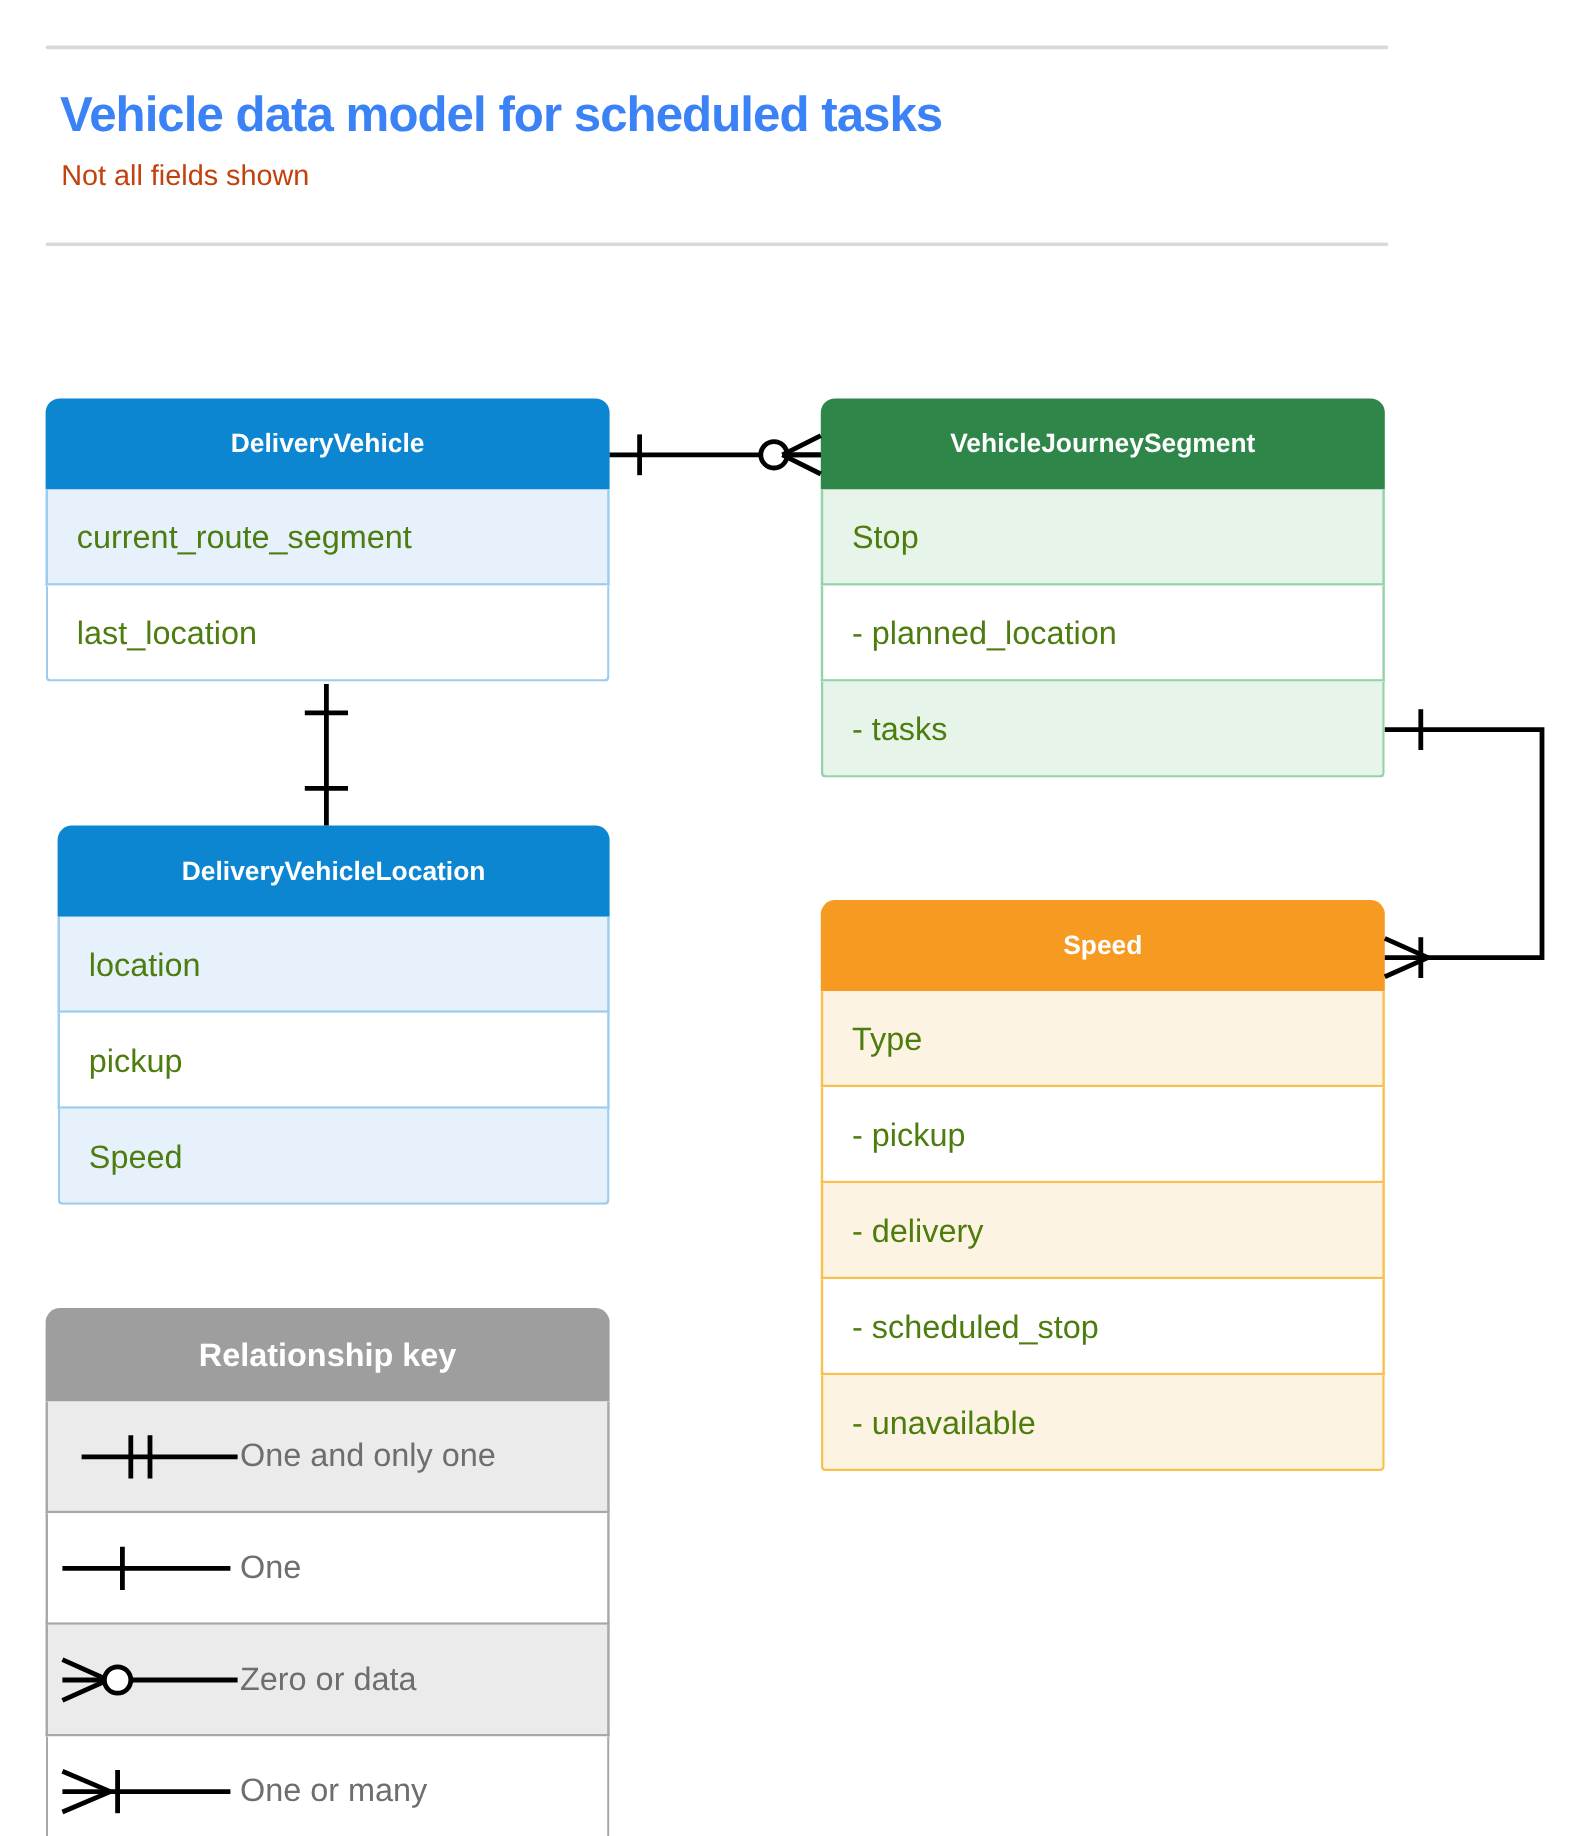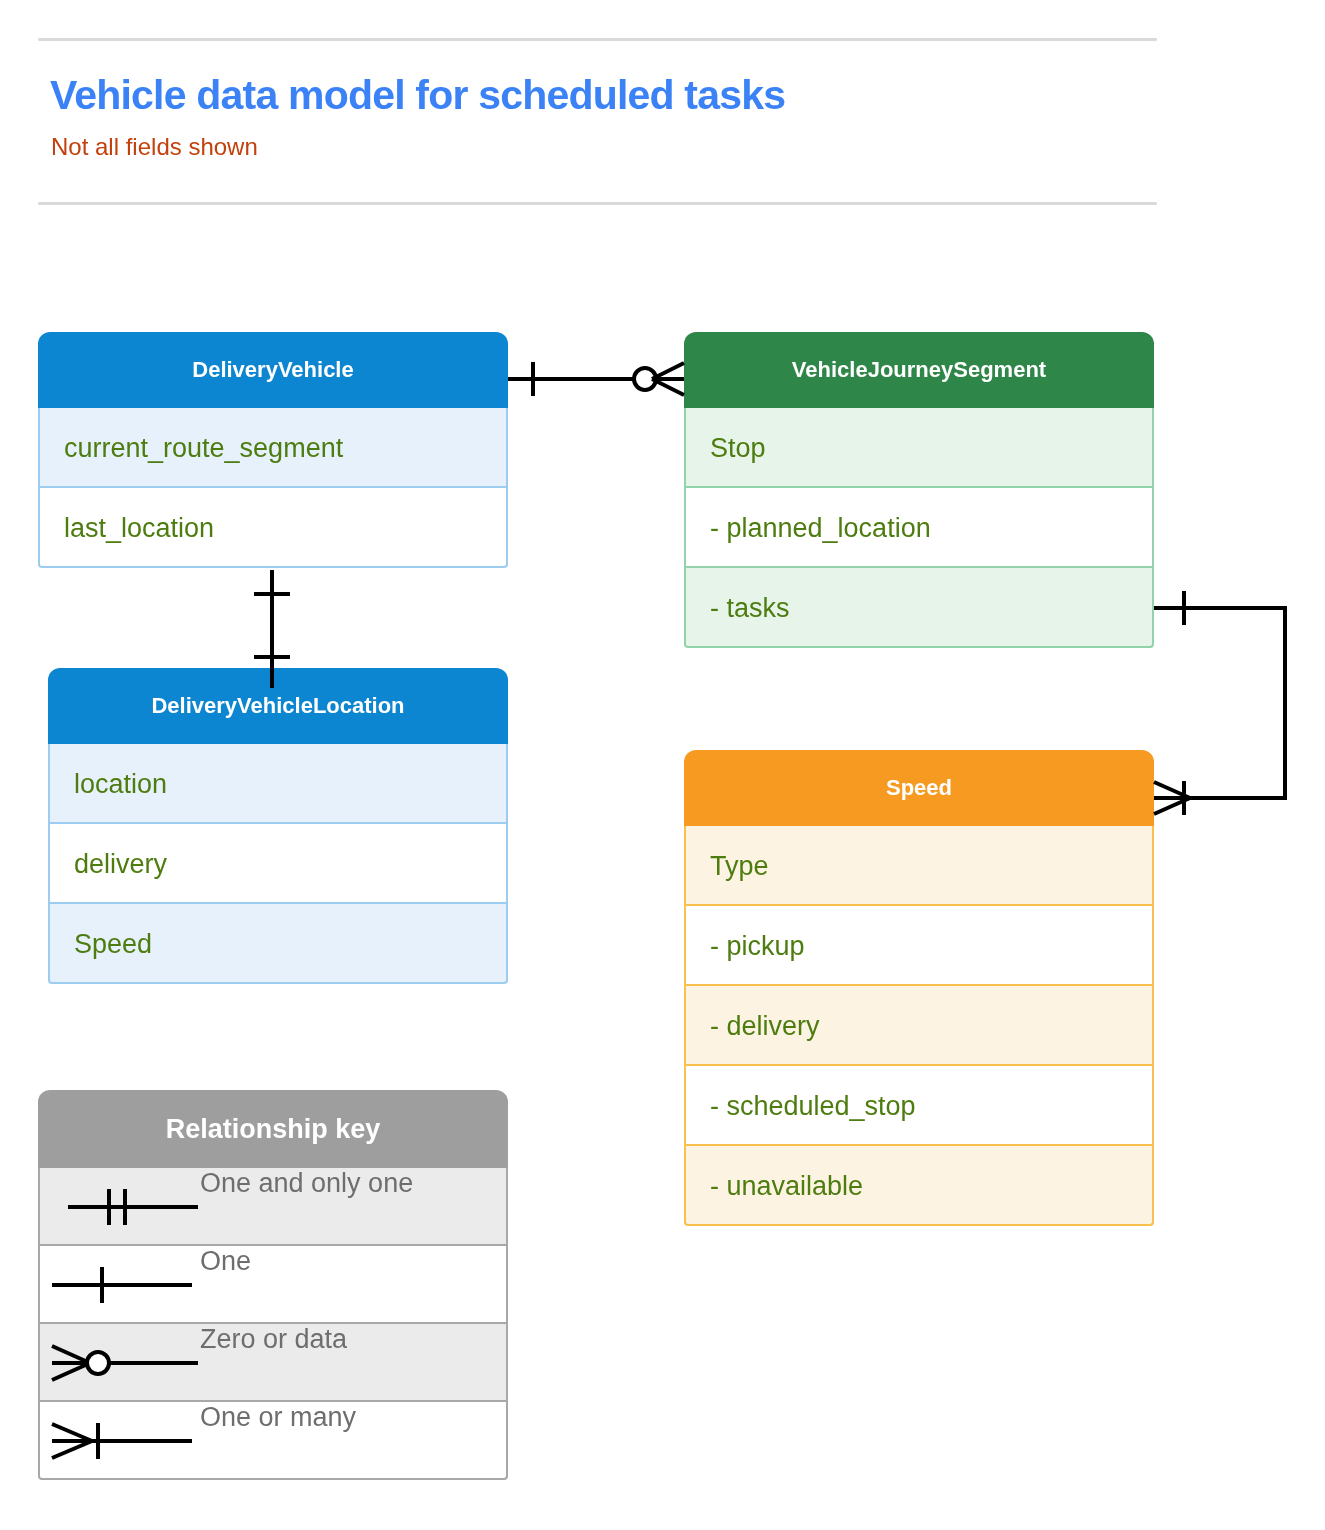"DeliveryVehicleLocation" #ent-deliveryvehiclelocation { top: 668px -> 688px }
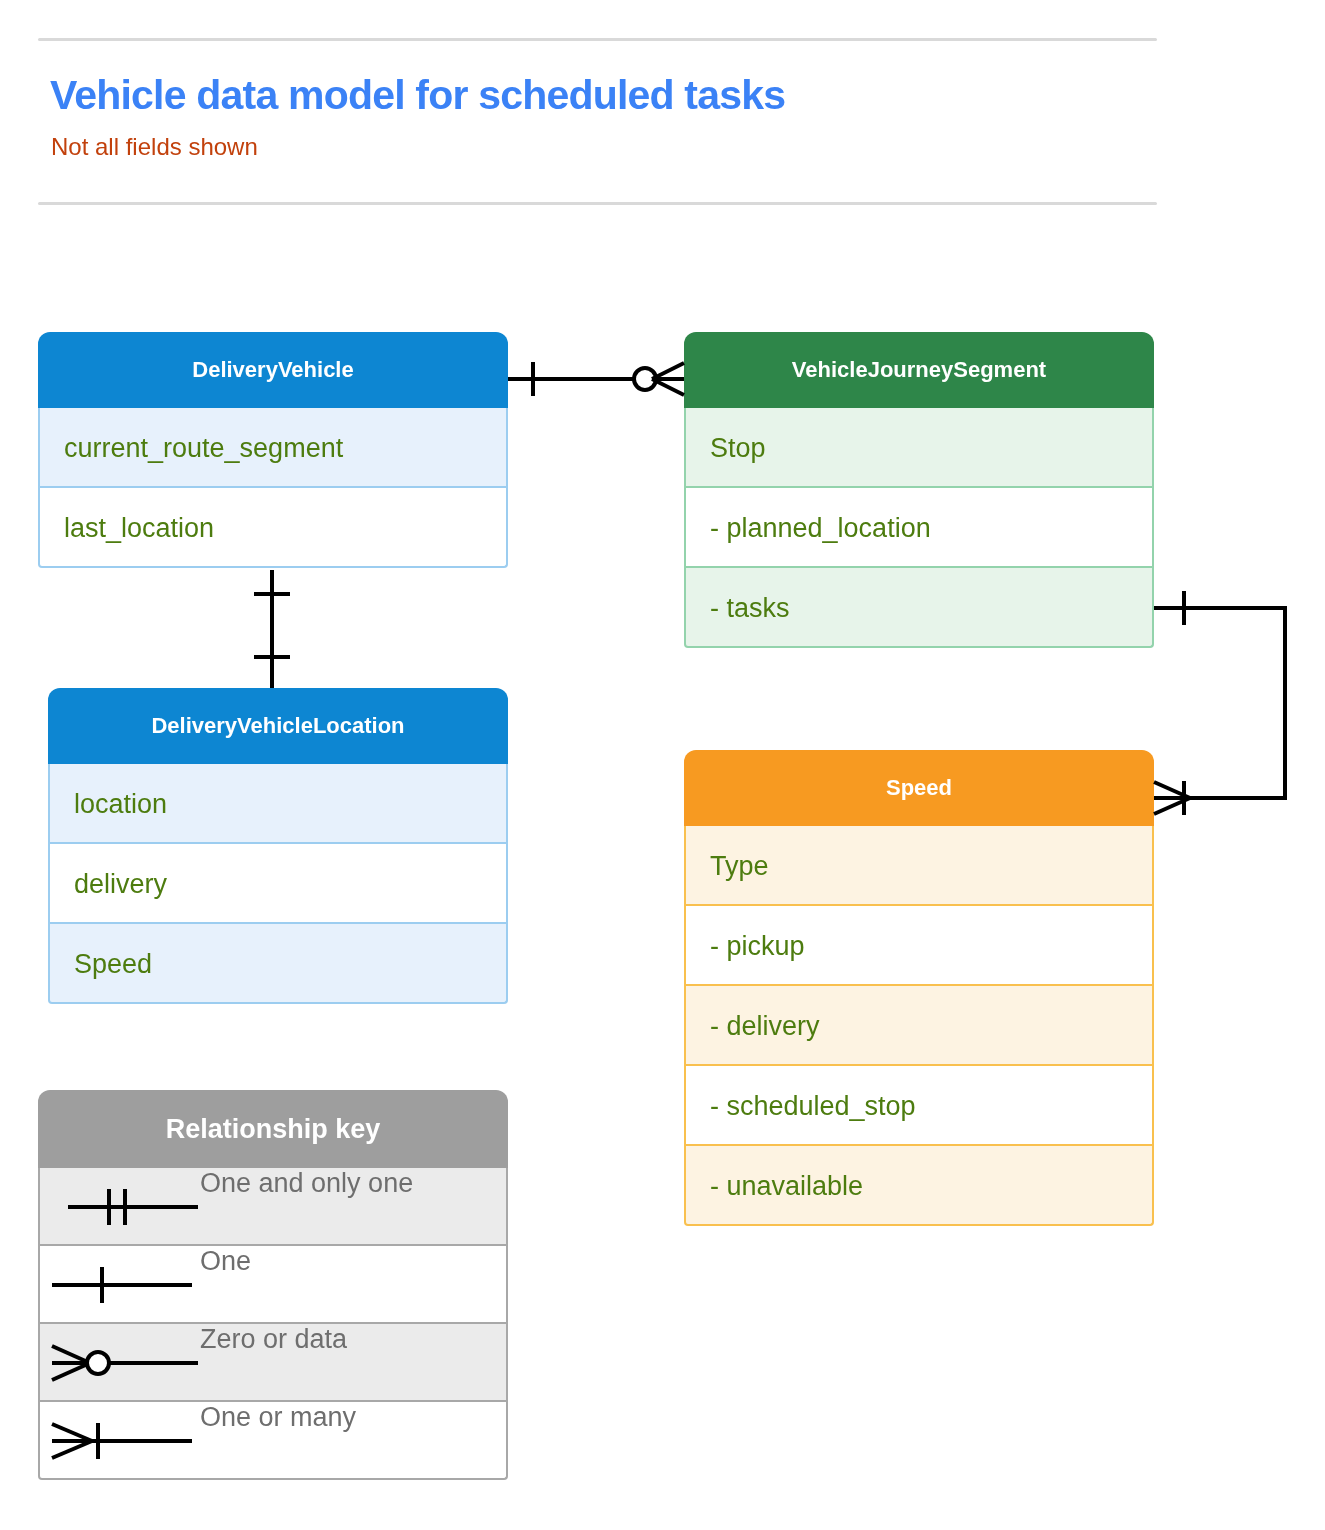"delivery" div.entity-row { text: delivery -> pickup }
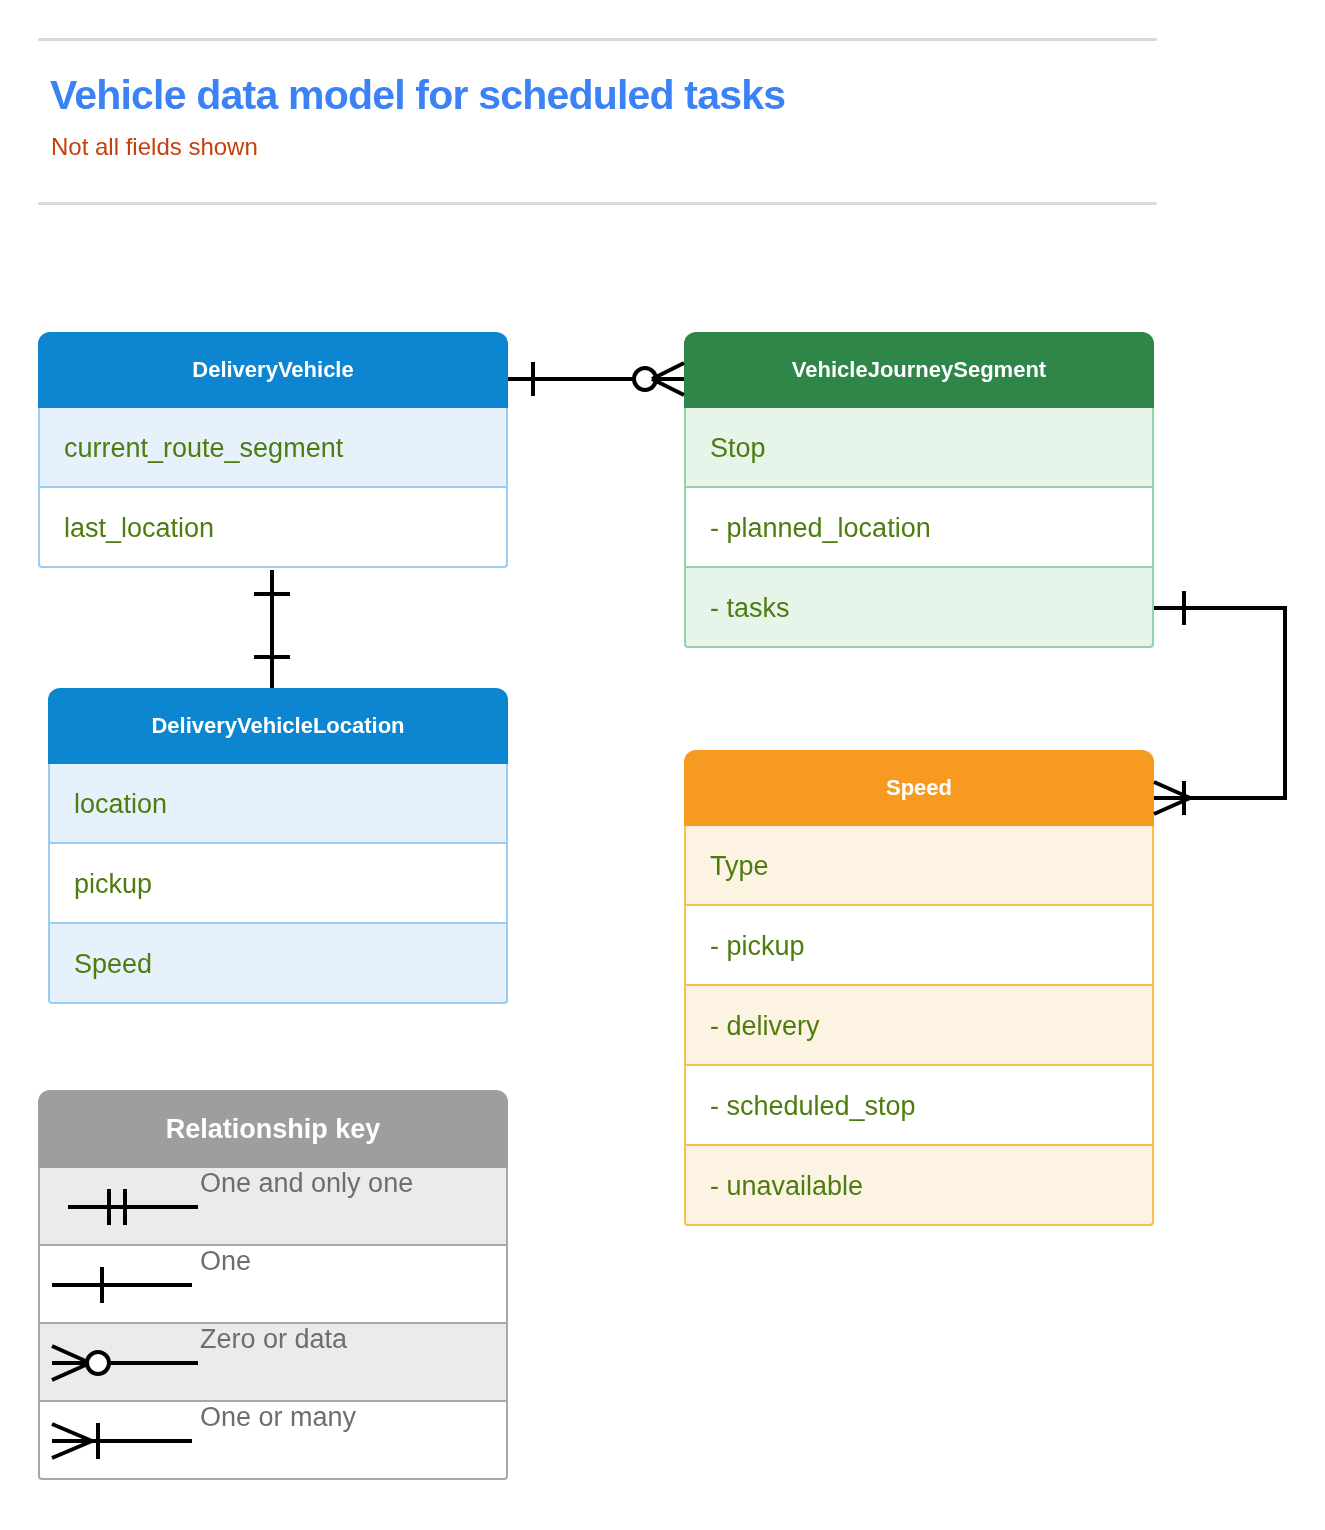"One and only one" .legend-row { align-items: flex-start -> center; height: 78px -> 93px }
